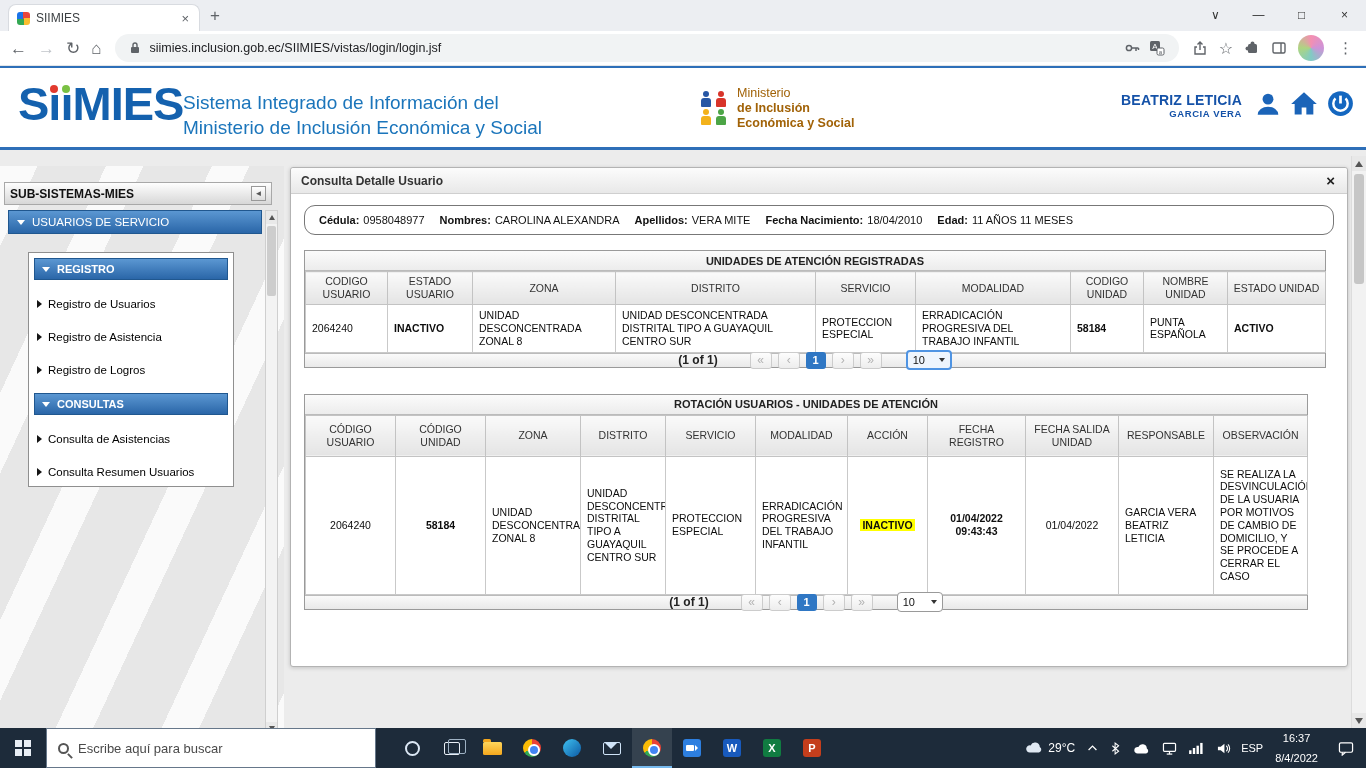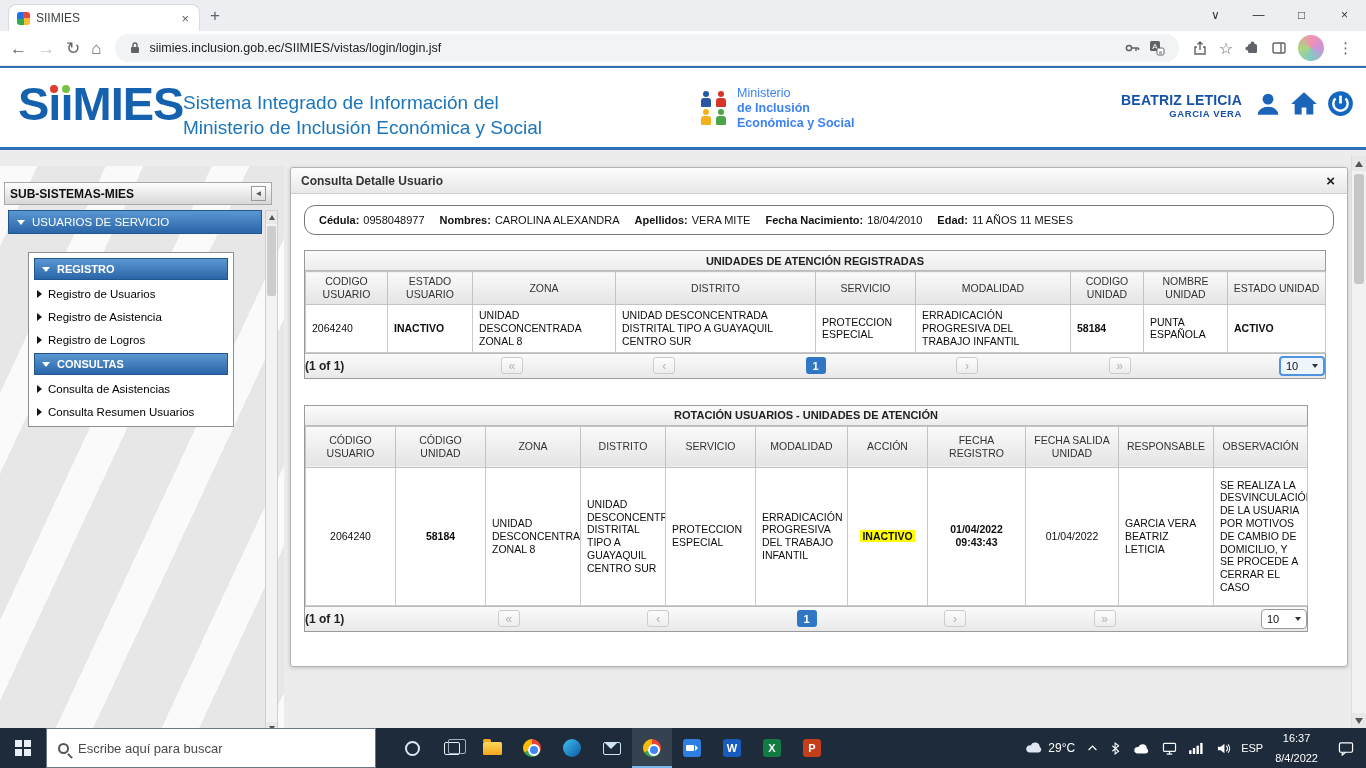"Ministerio" .min-text { color: #3b82f6 -> #a16207 }
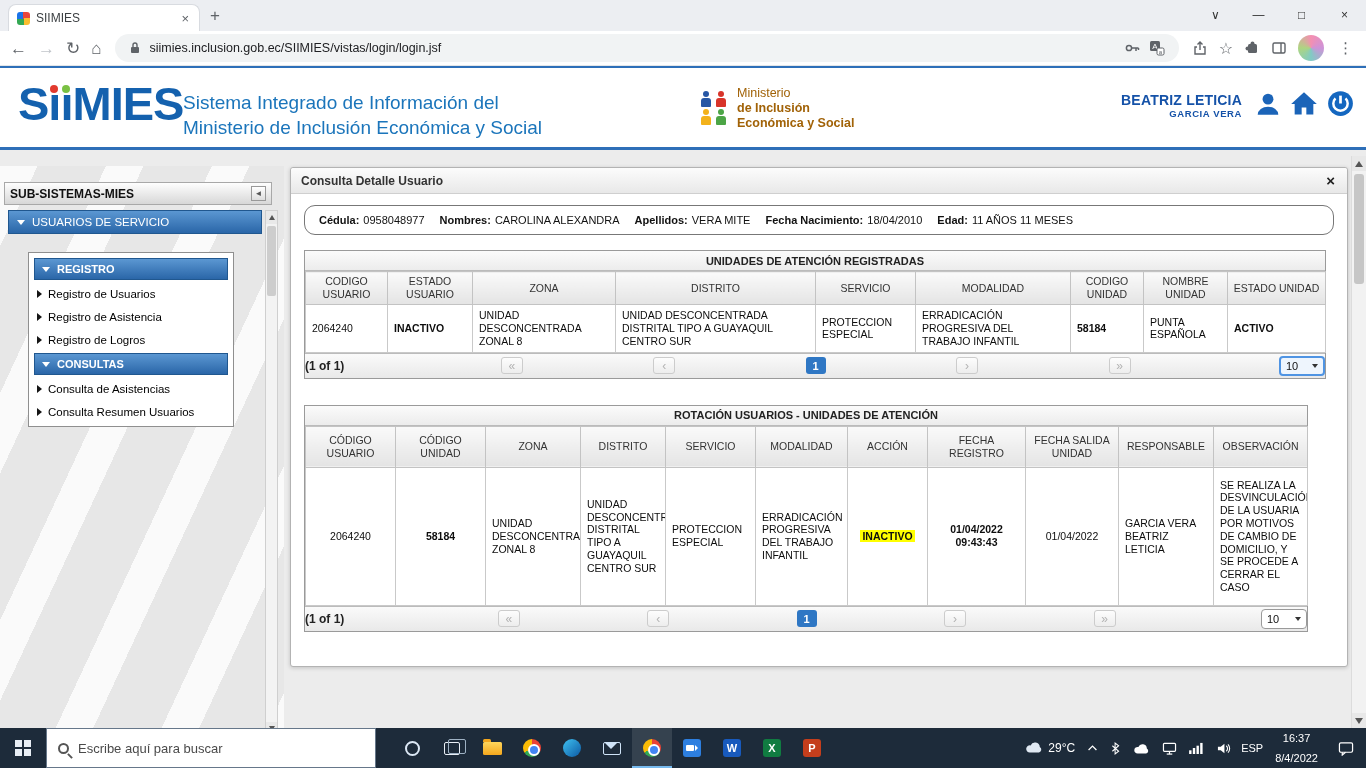"REGISTRO" .sb-menu { gap: 4px -> 14px }
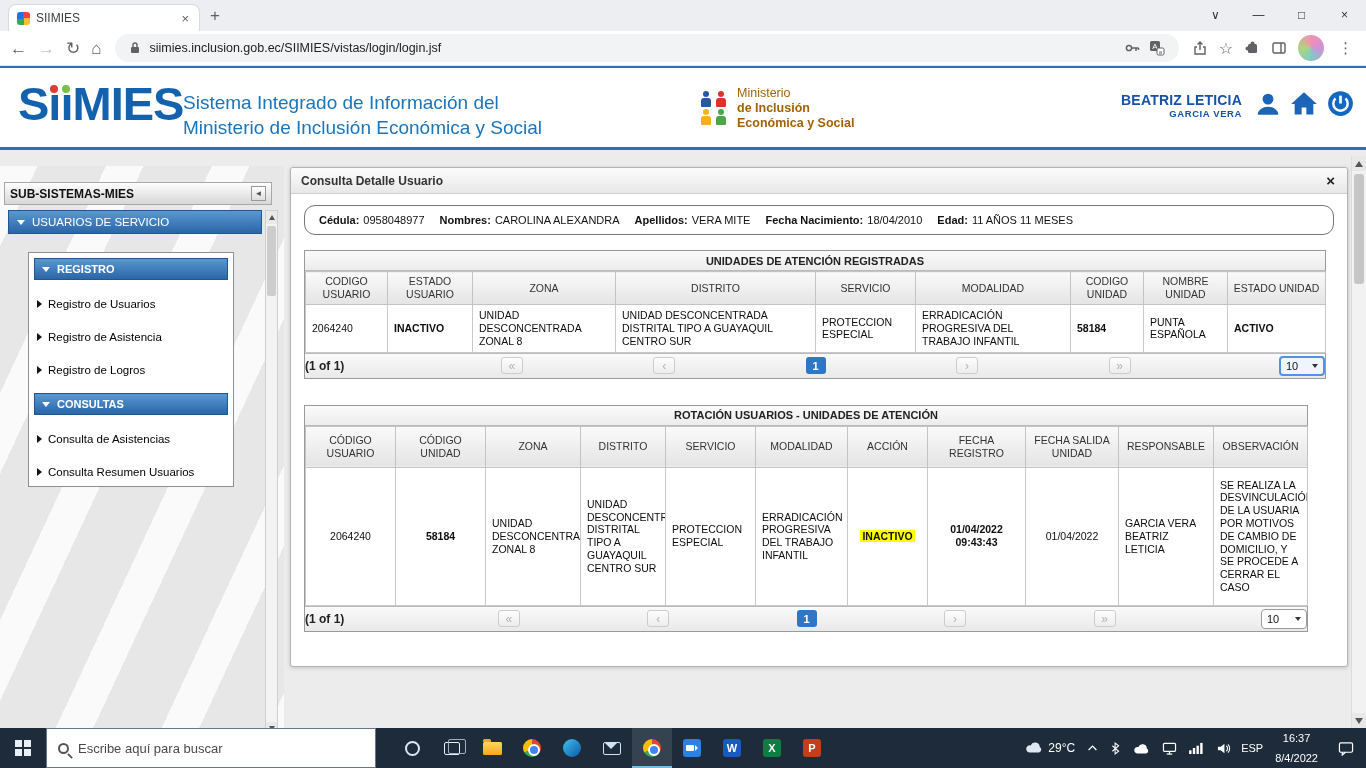"(1 of 1)" .pager { height: 25px -> 14px; justify-content: space-between -> center }
